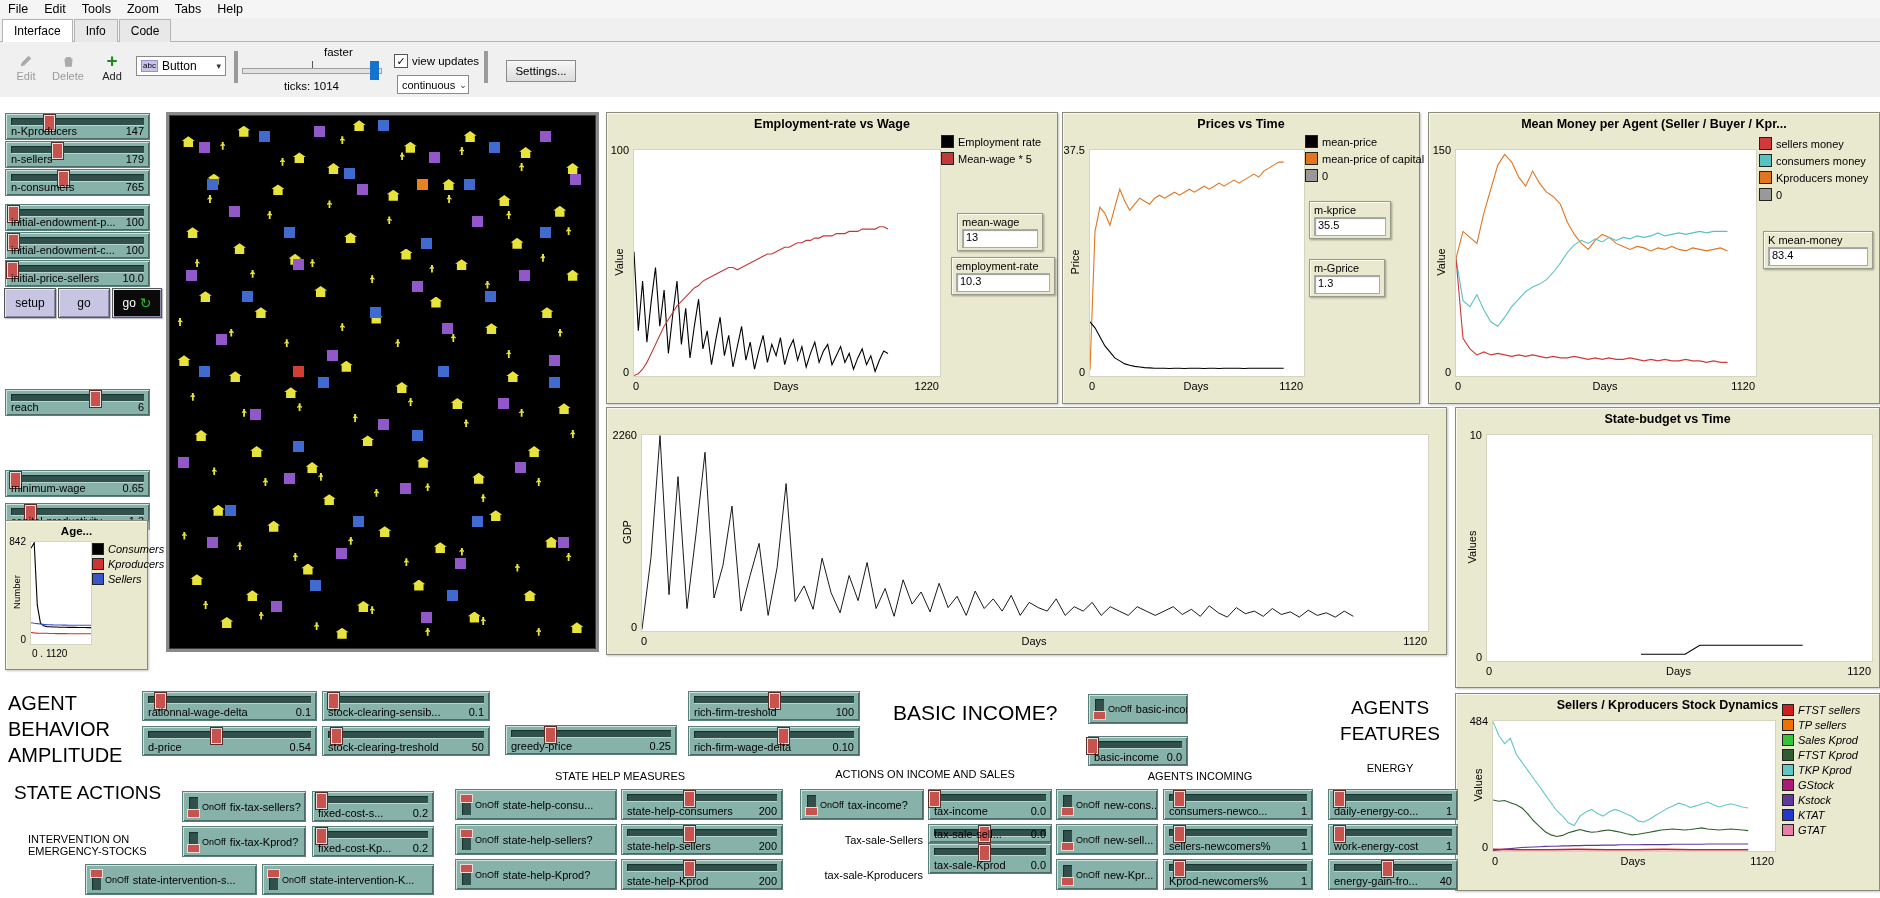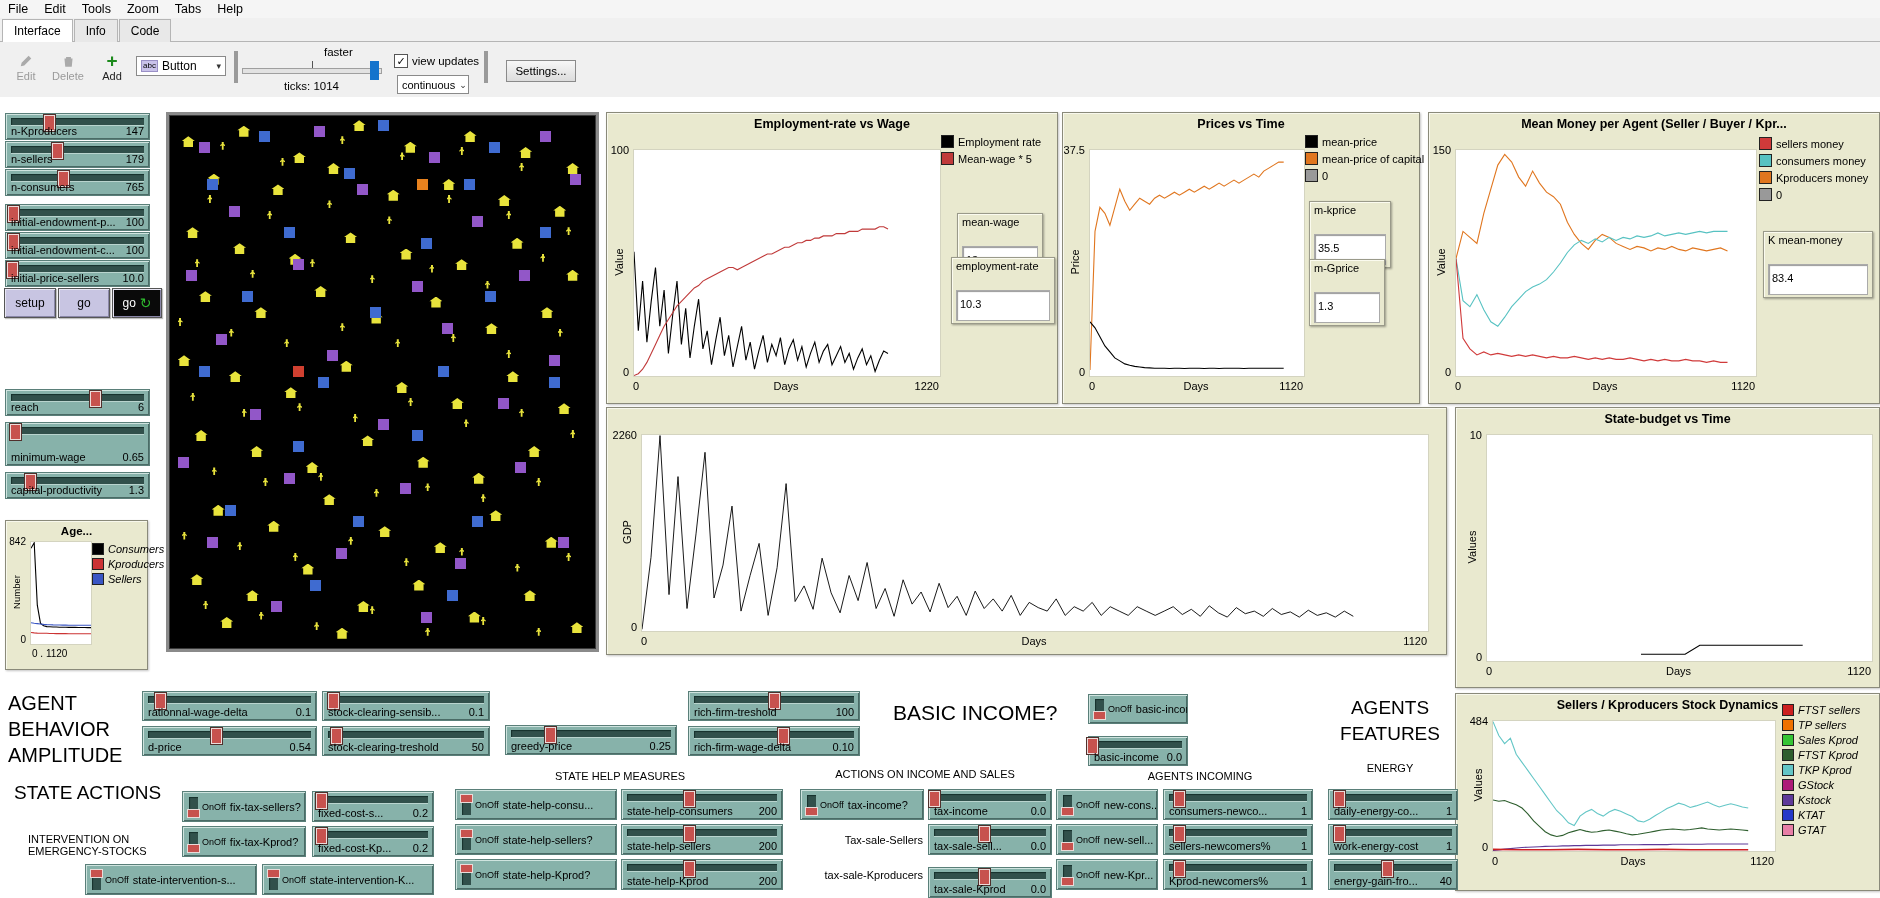"35.5" .mval { margin-top: 18px -> 1px; padding: 7px 3px -> 1px 3px }
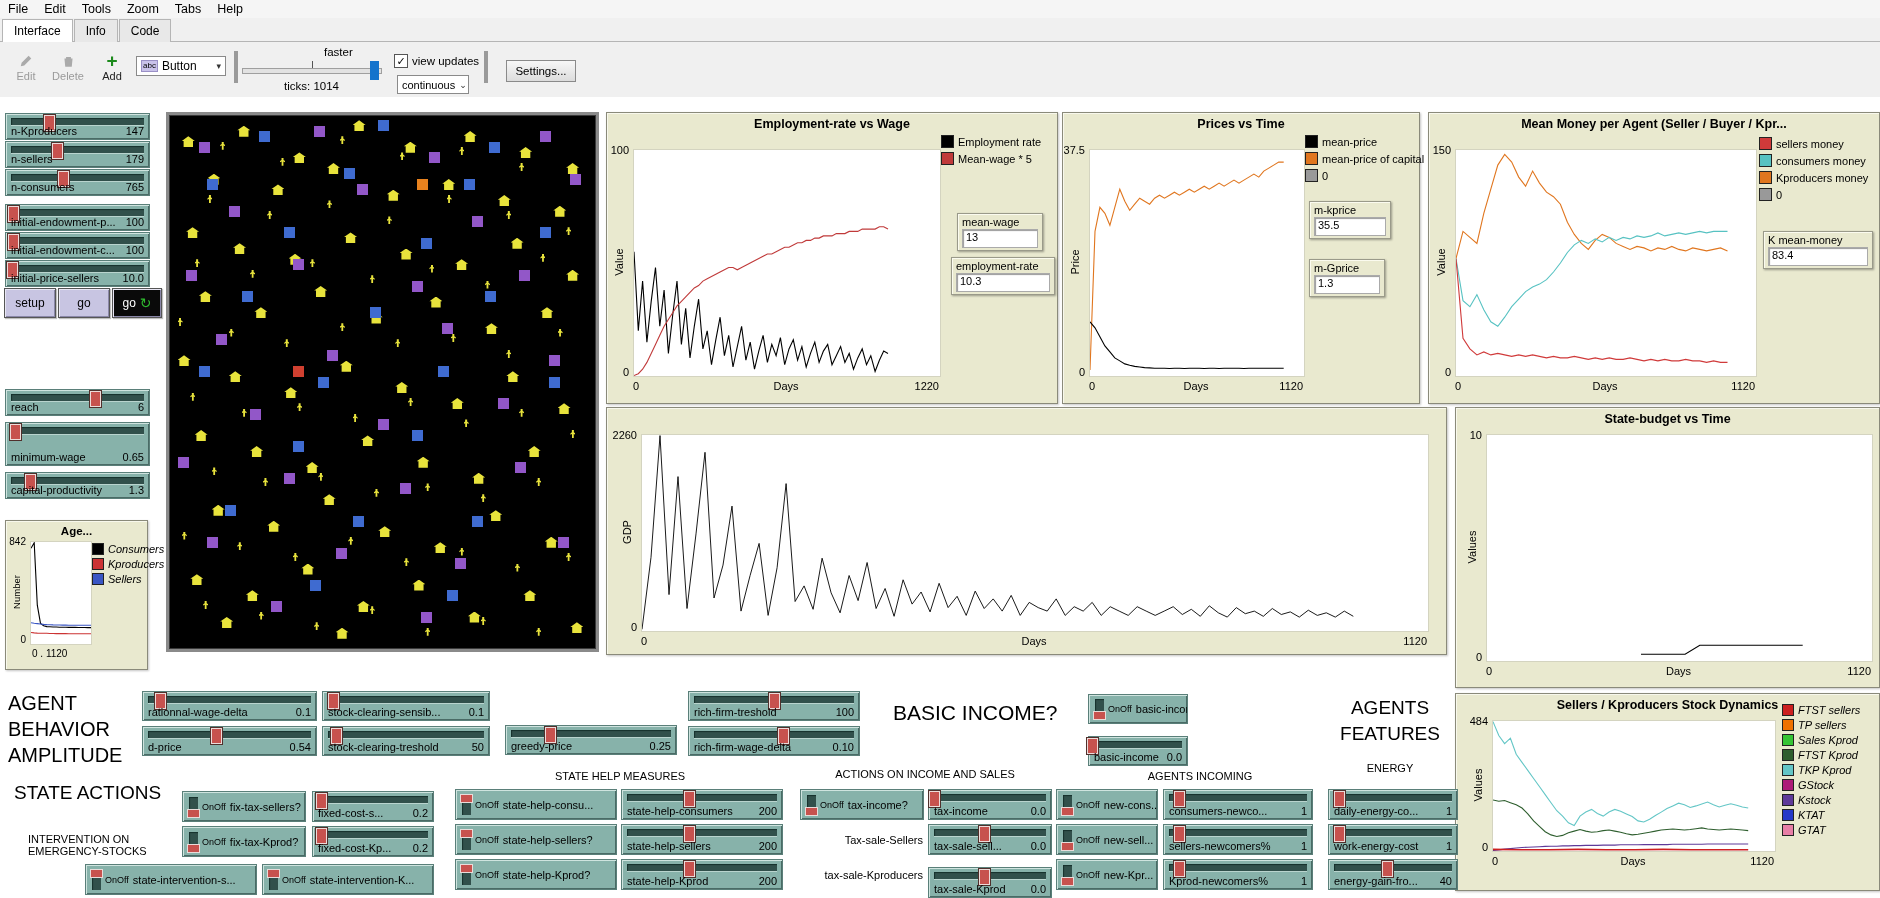"minimum-wage" div.nl-slider { height: 44px -> 27px; margin-top: none -> 48px }
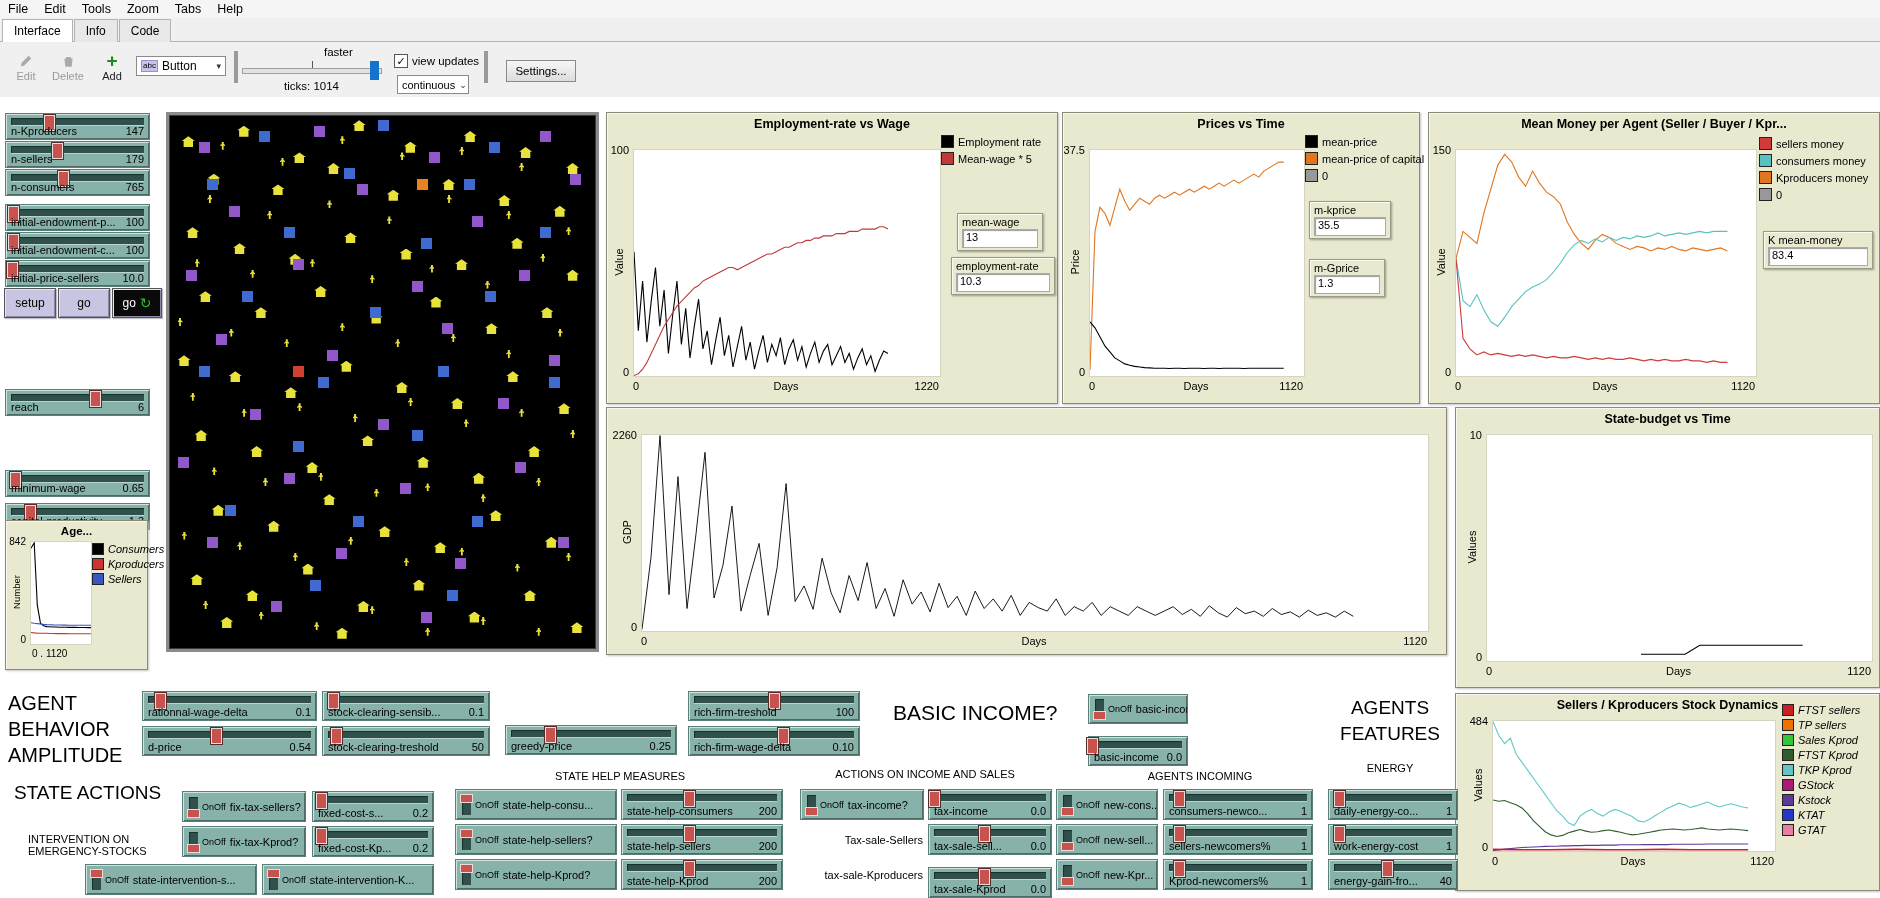"tax-sale-sell..." div.nl-slider { height: 31px -> 19px; margin-bottom: 12px -> 0 }
